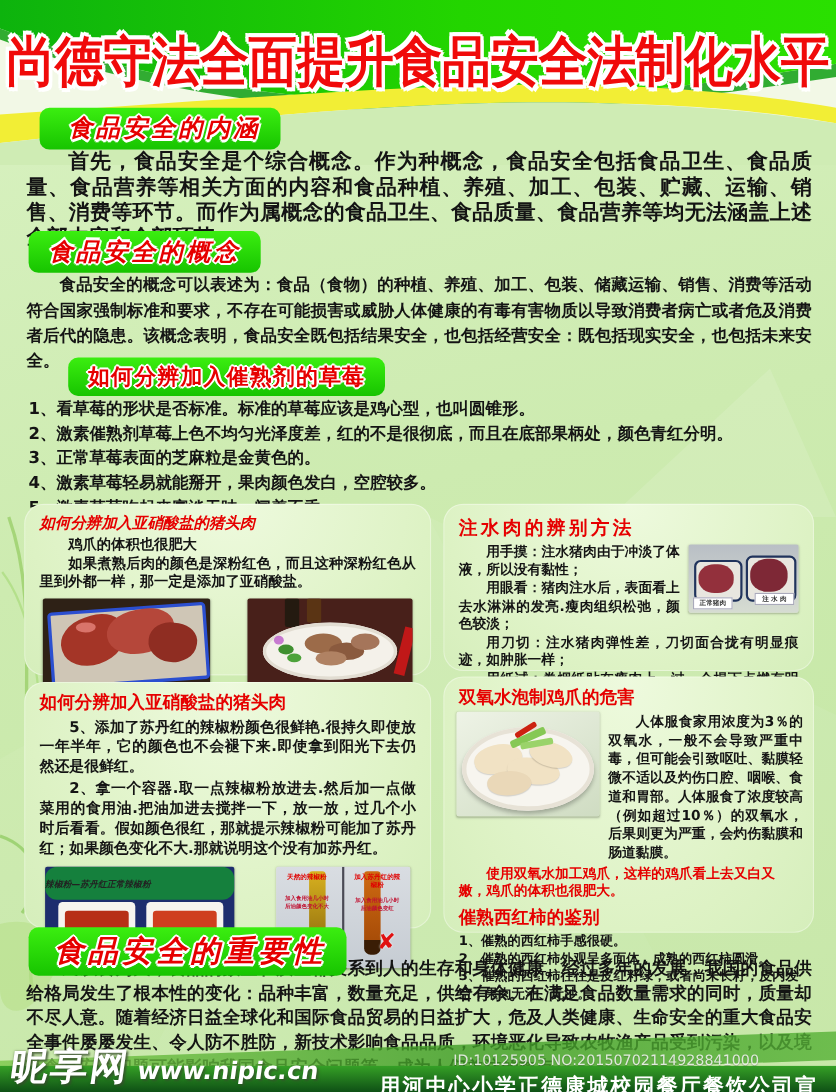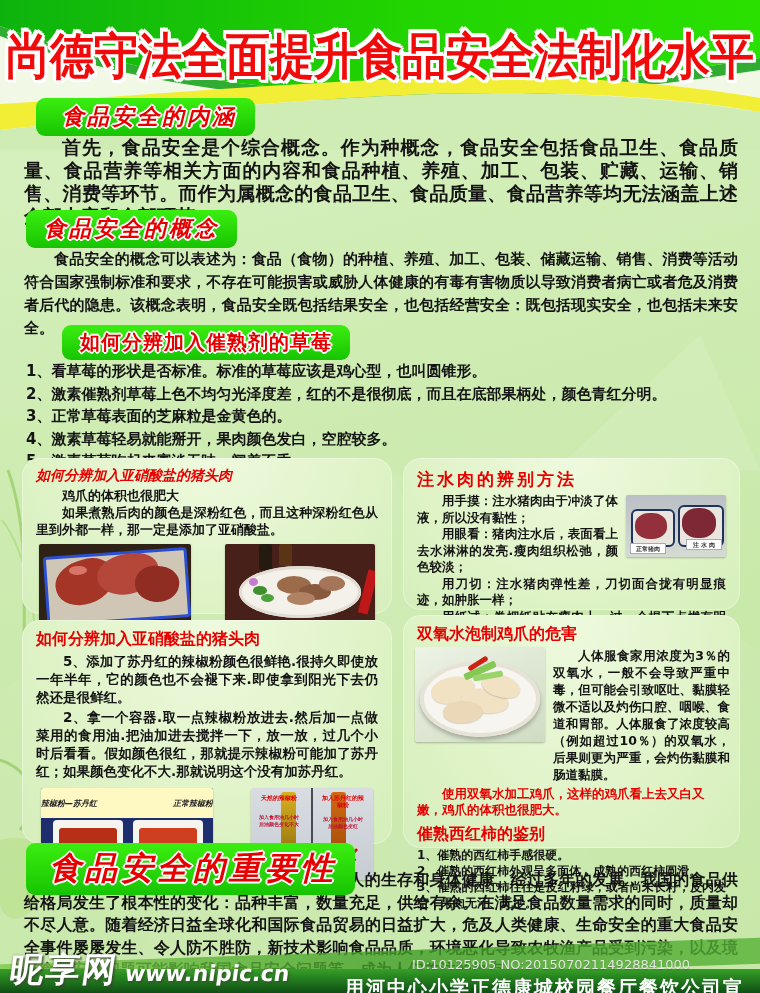"辣椒粉—苏丹红" .chili-top { background: #fef9c3 -> #15803d; border-radius: none -> 11px; justify-content: space-between -> flex-start }
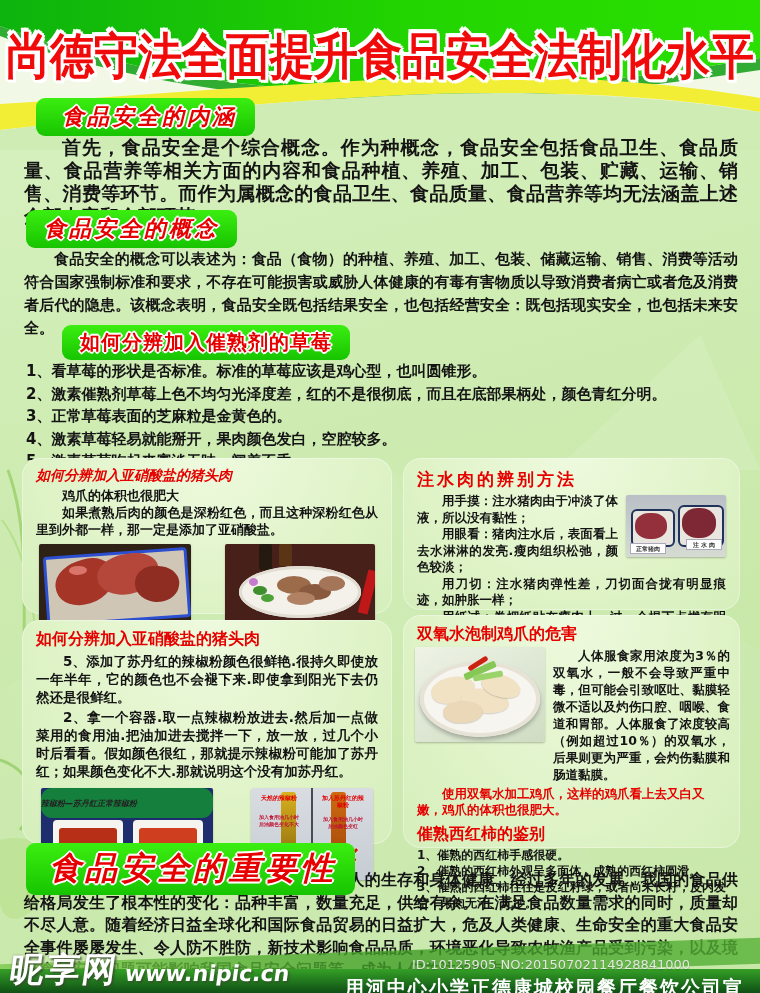"食品安全的重要性" .pill.big { font-size: 32px -> 27px }
